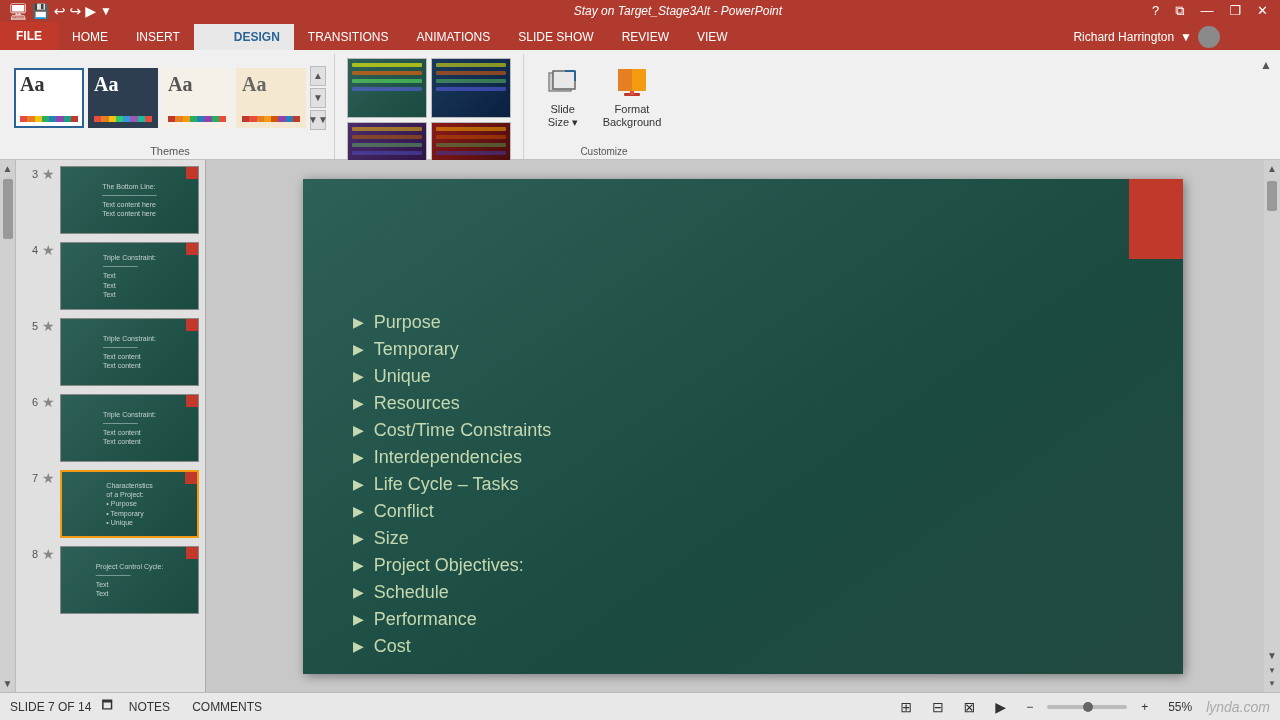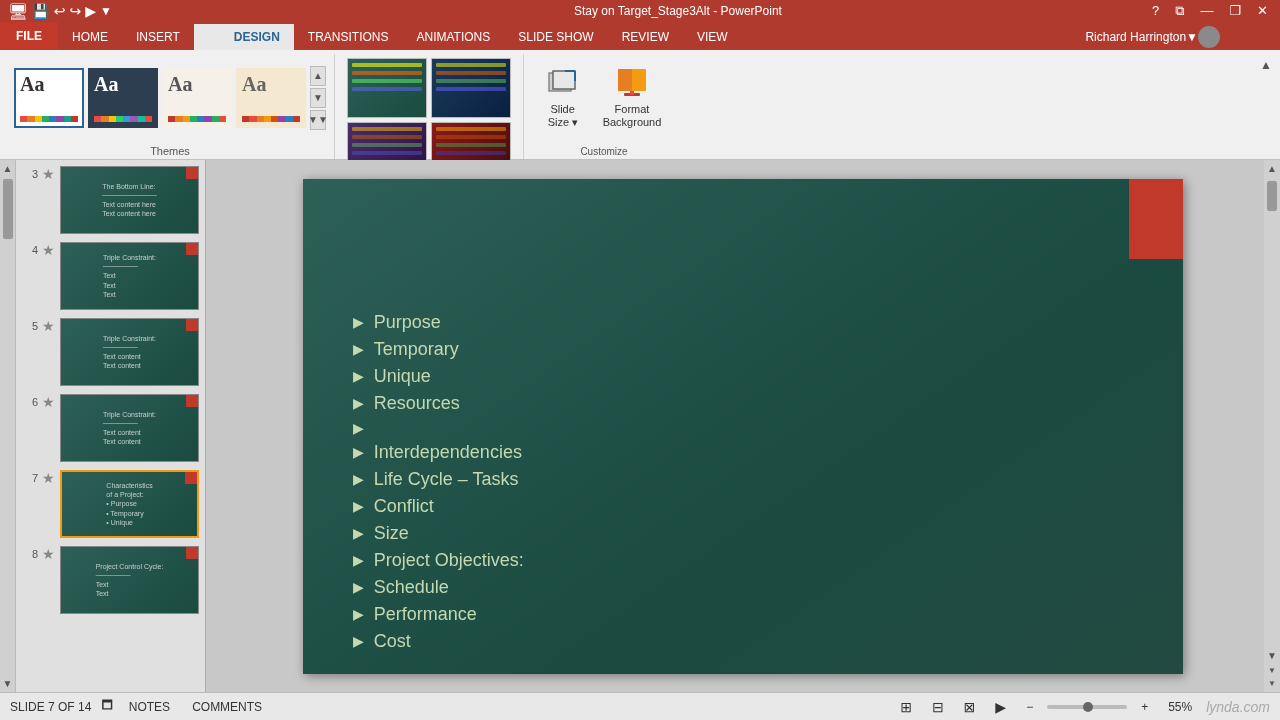"Stay on Target_Stage3Alt - PowerPoint" #title-bar .title { font-style: none -> italic }
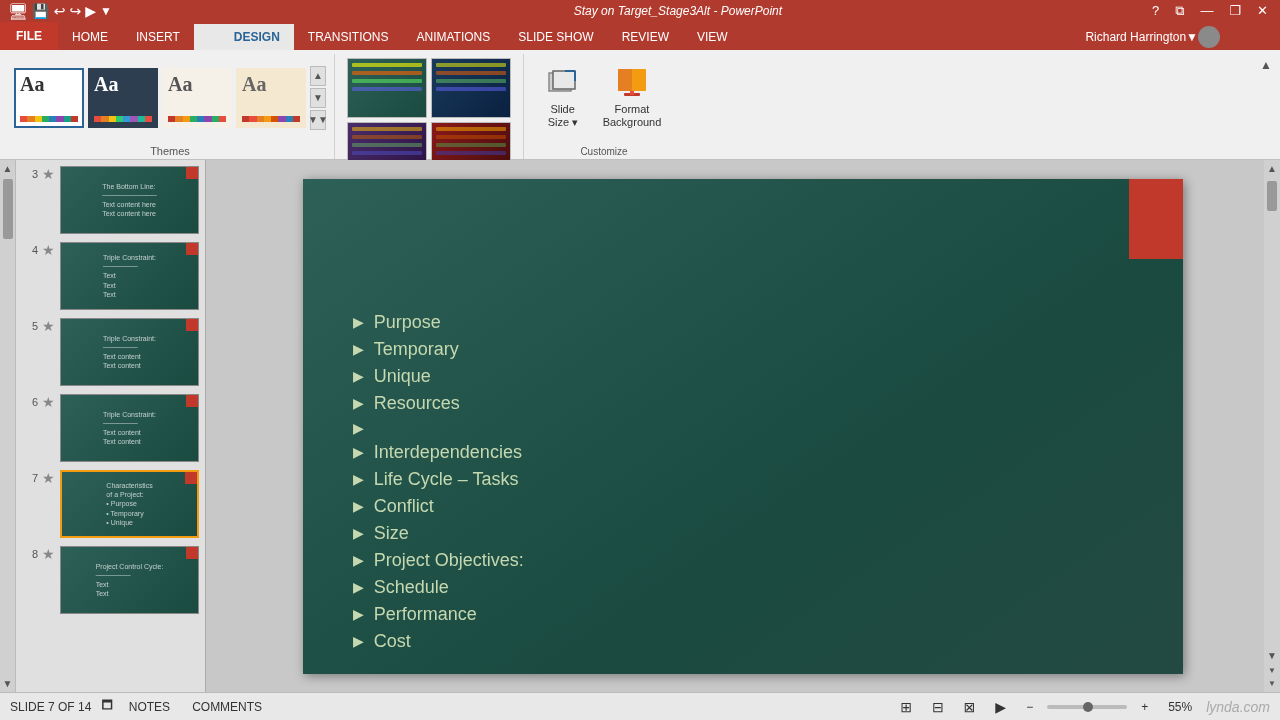"Richard Harrington" #ribbon-tabs .user-area { gap: 0 -> 6px }
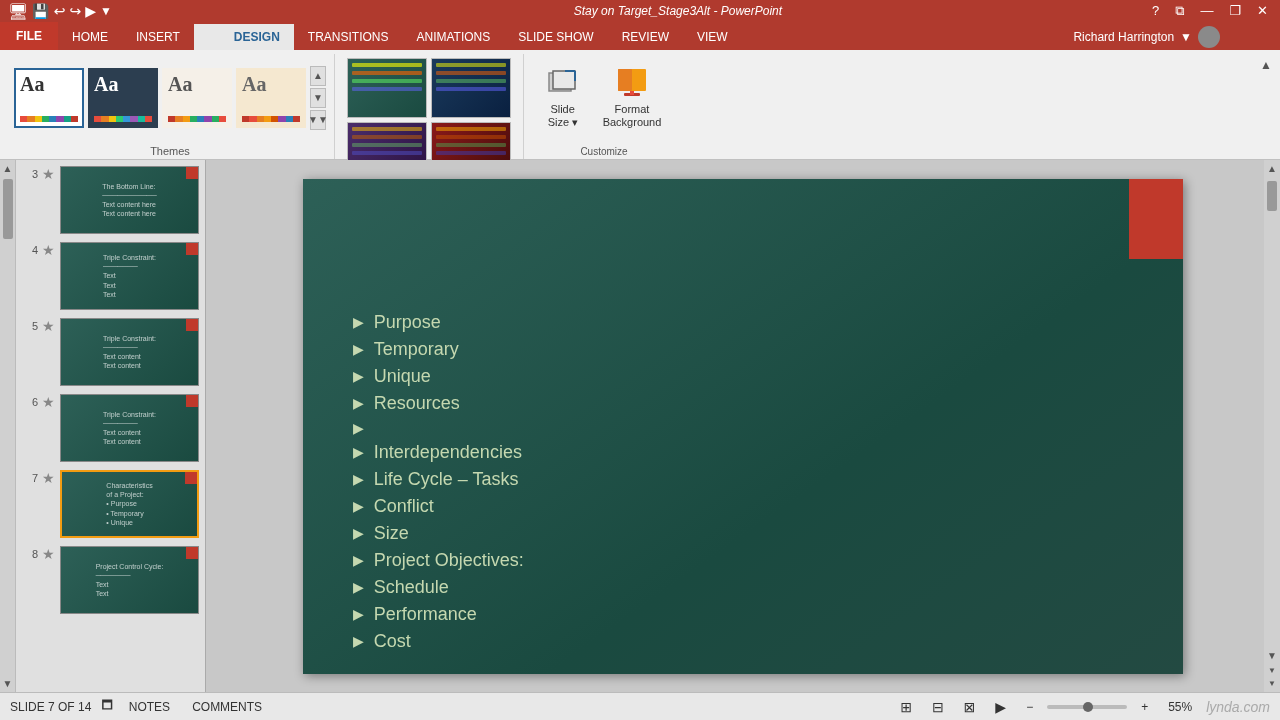"Cost/Time Constraints" span { html: none -> <span>Cost/Time Constraints</span> }
